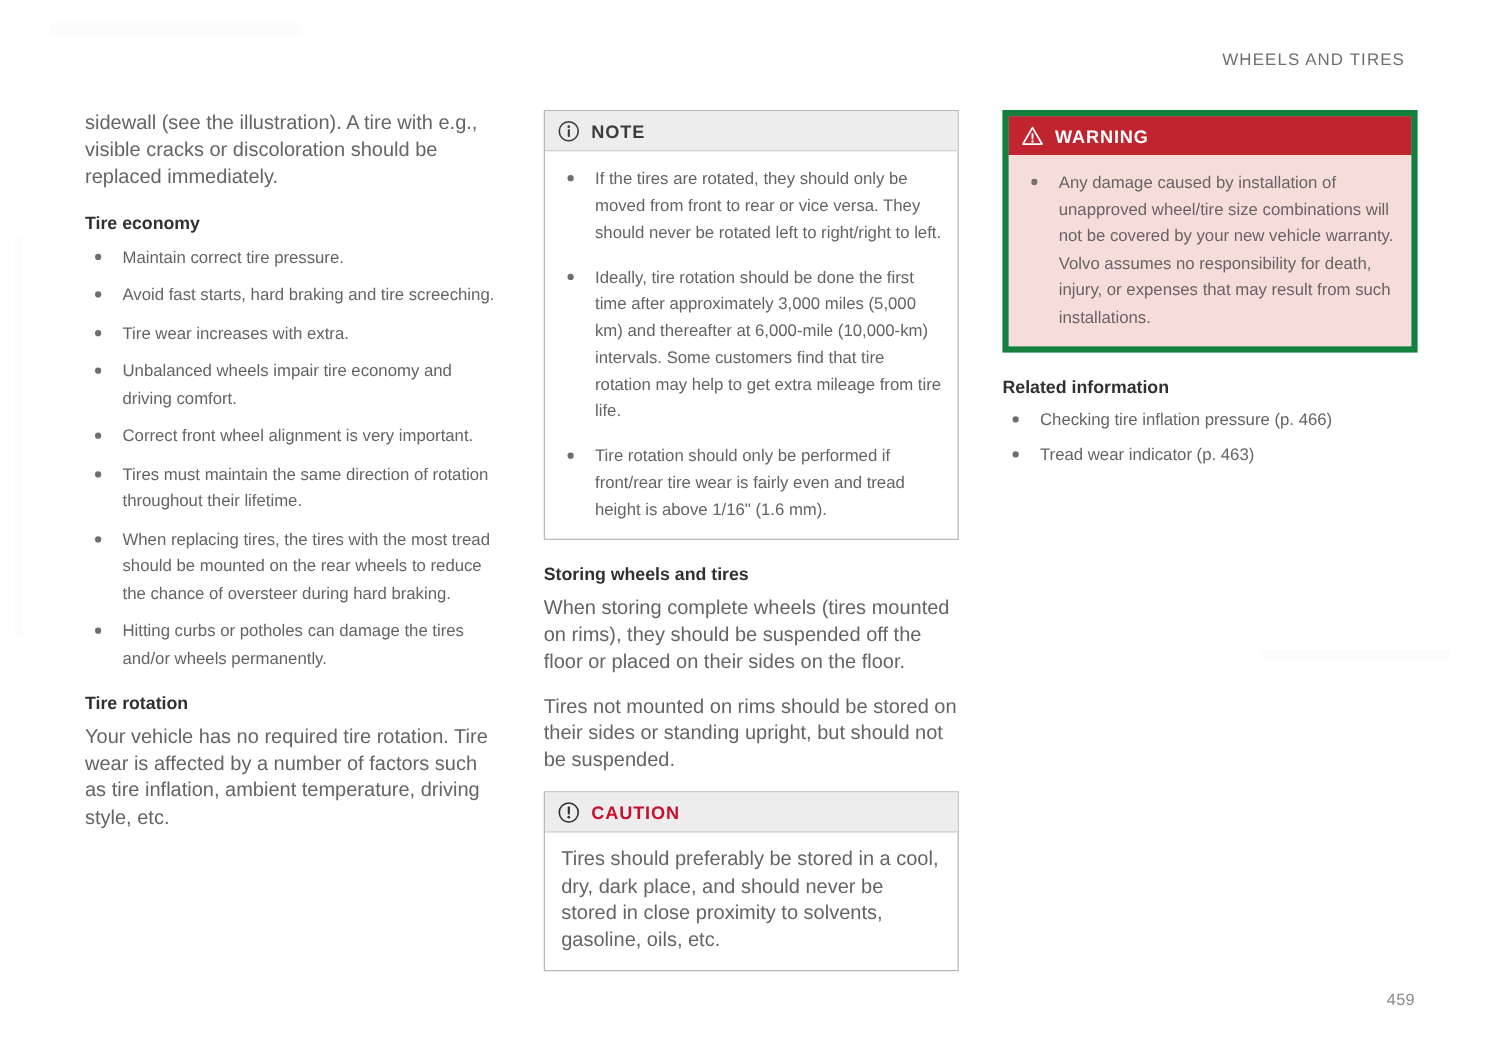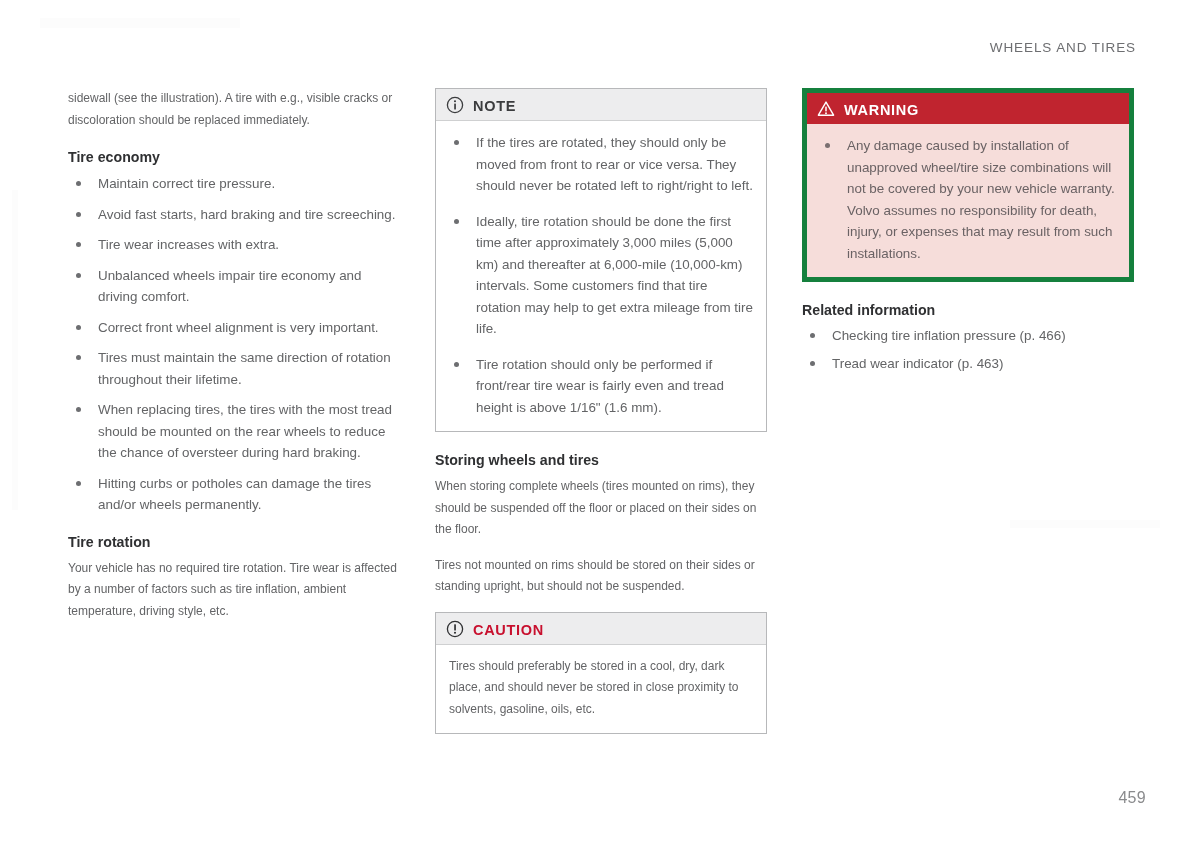"WHEELS AND TIRES" .page-header { right: 64px -> 76px }
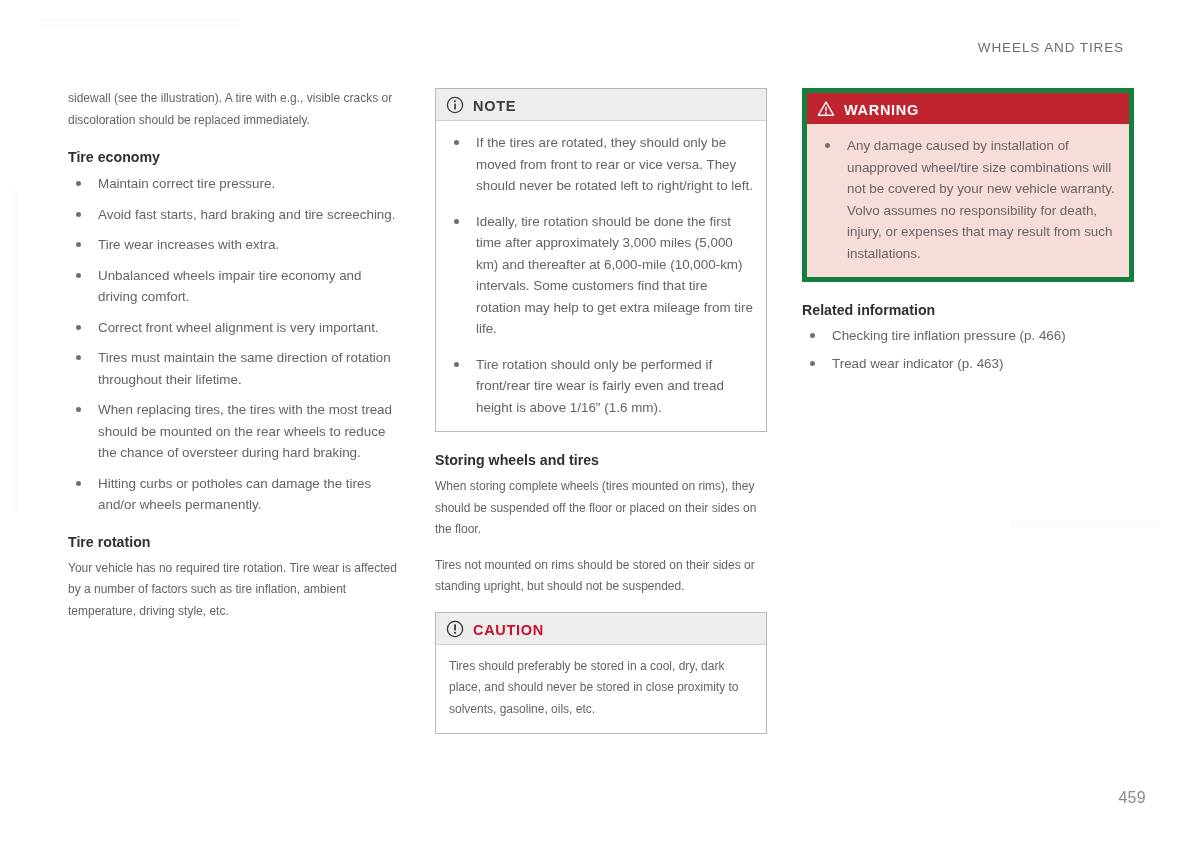"sidewall (see the illustration). A" p.body { font-size: 12px -> 16px }
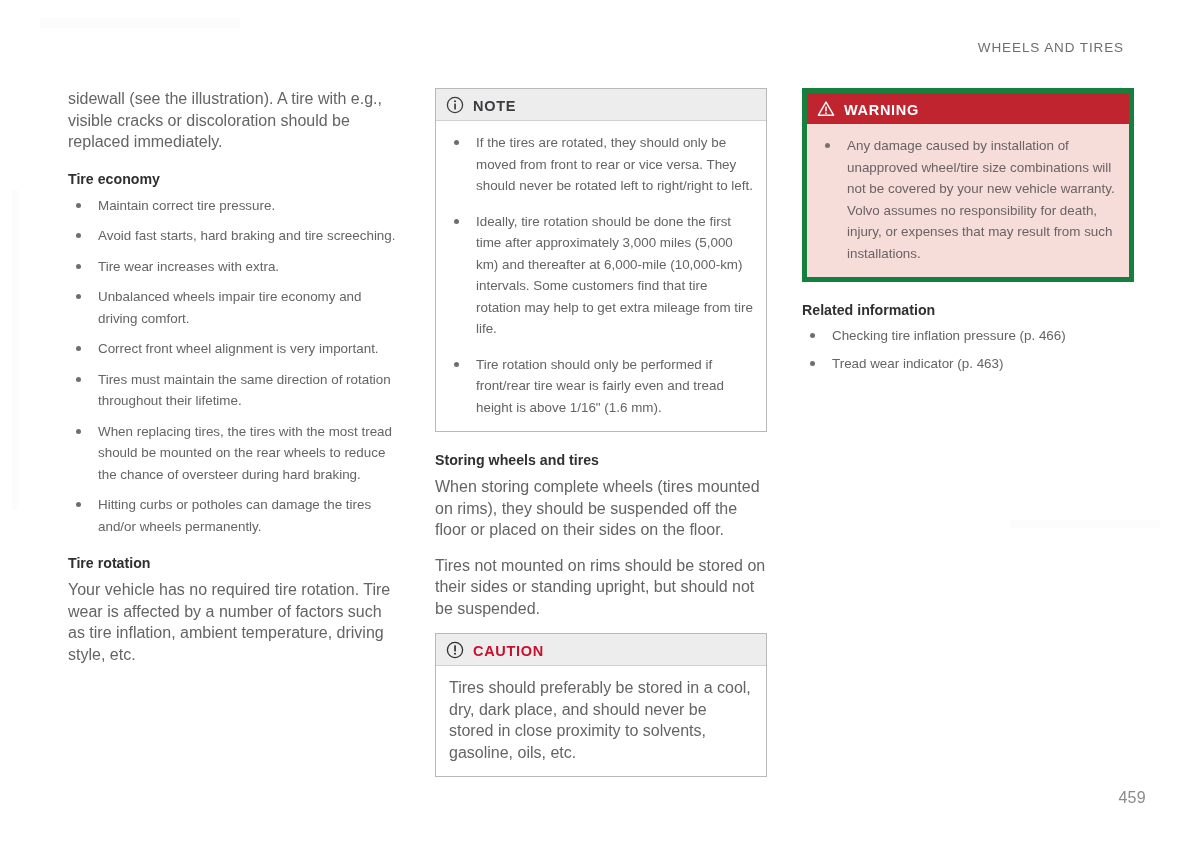"459" .page-number { font-size: 16px -> 13px; right: 54px -> 68px }
